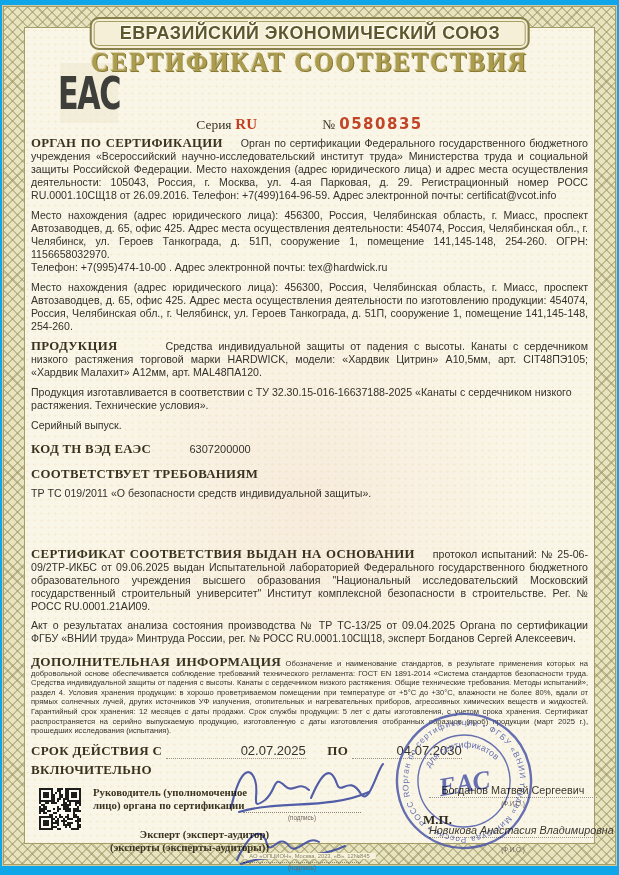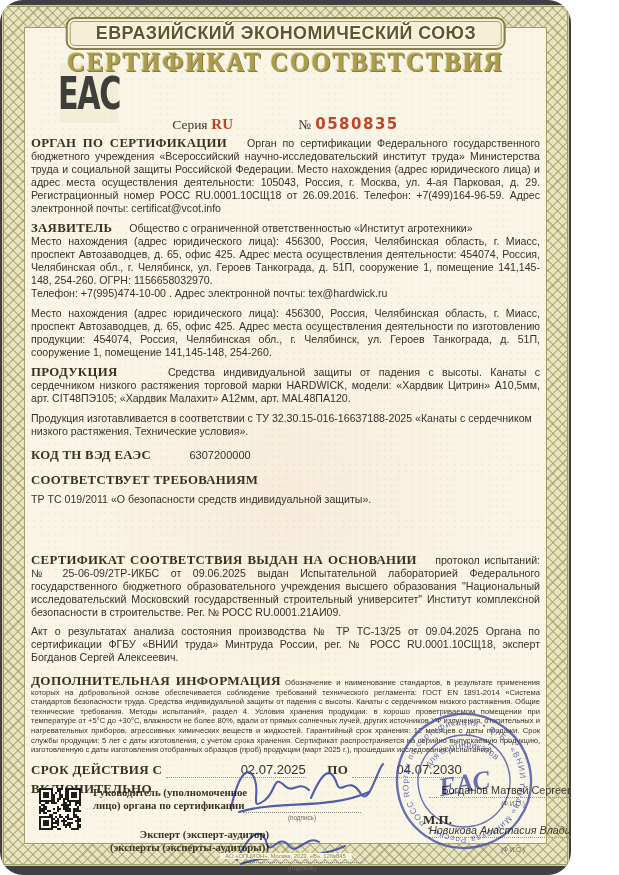"ЕВРАЗИЙСКИЙ ЭКОНОМИЧЕСКИЙ СОЮЗ" .sheet { background: #404040 -> #0ea5e9; border-radius: 23px -> none; width: 571px -> 619px }
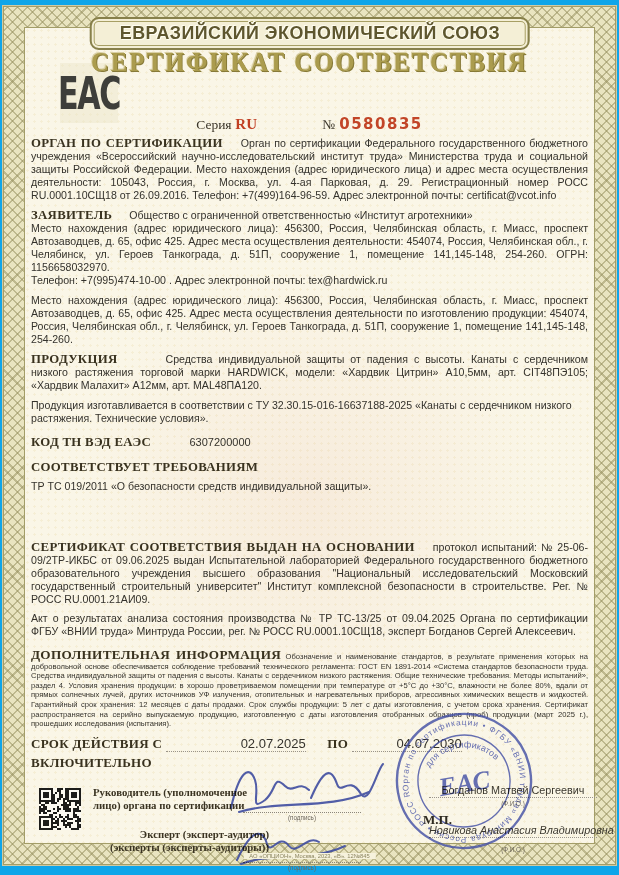"ЗАЯВИТЕЛЬ Общество с ограниченной" div.plain { html: <div><span>ЗАЯВИТЕЛЬ</span> <span>Общество с ограниченной ответственностью «Институт агротехники»</span></div> -> none }
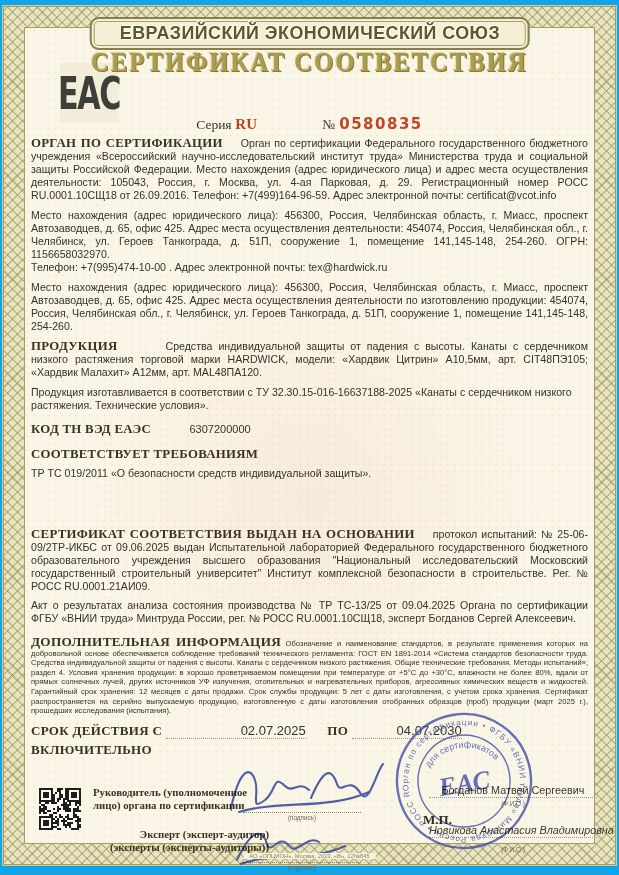"Серийный выпуск." div.plain { html: none -> <div>Серийный выпуск.</div> }
